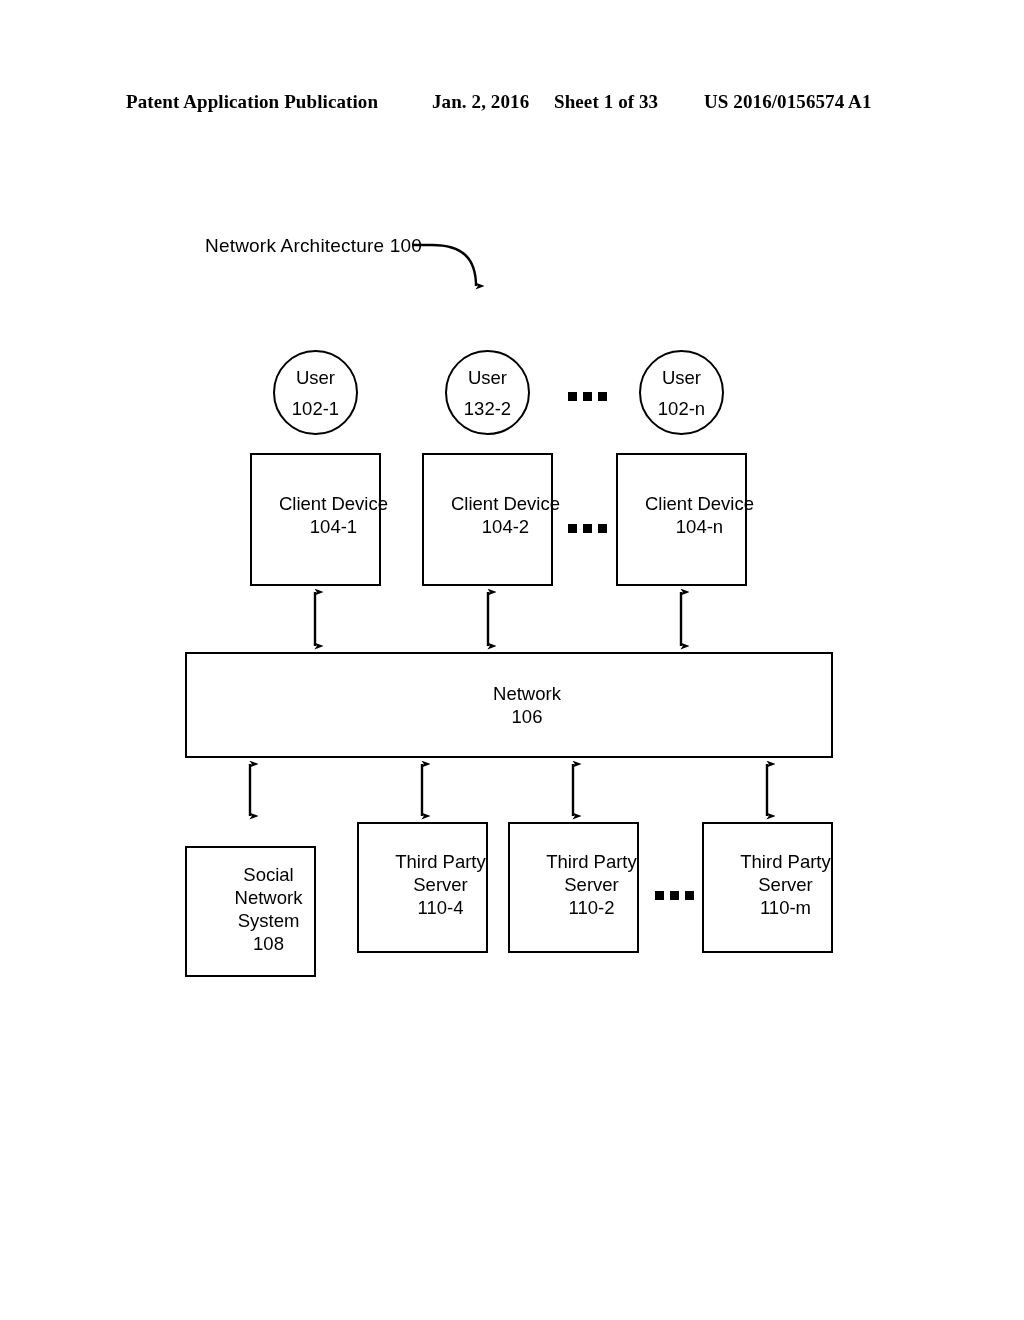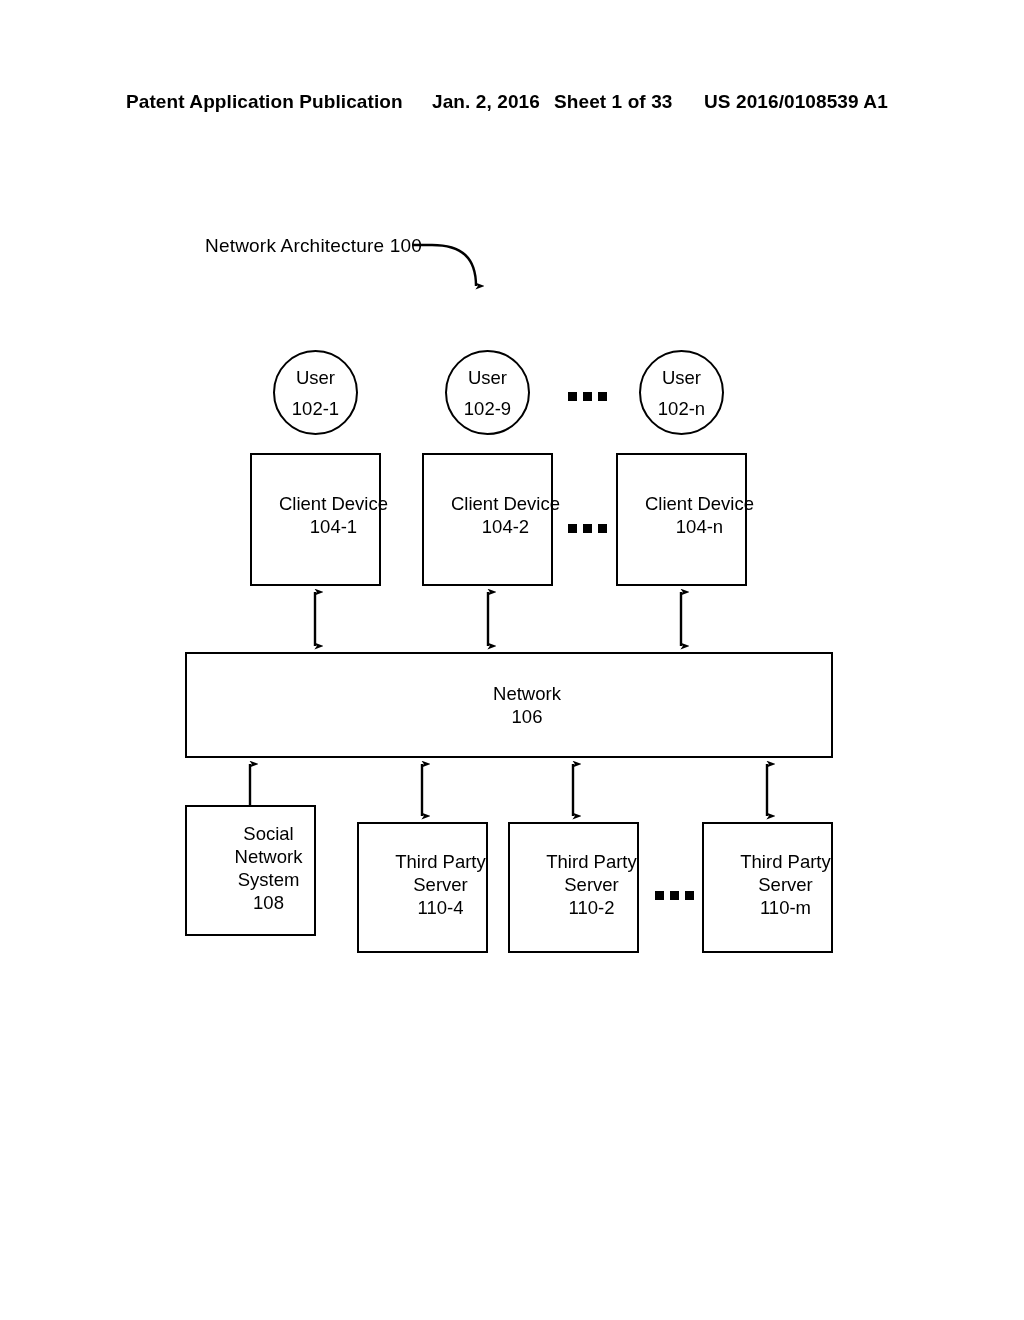"Patent Application Publication" .page-header { font-family: Liberation Sans, sans-serif -> Liberation Serif, serif }
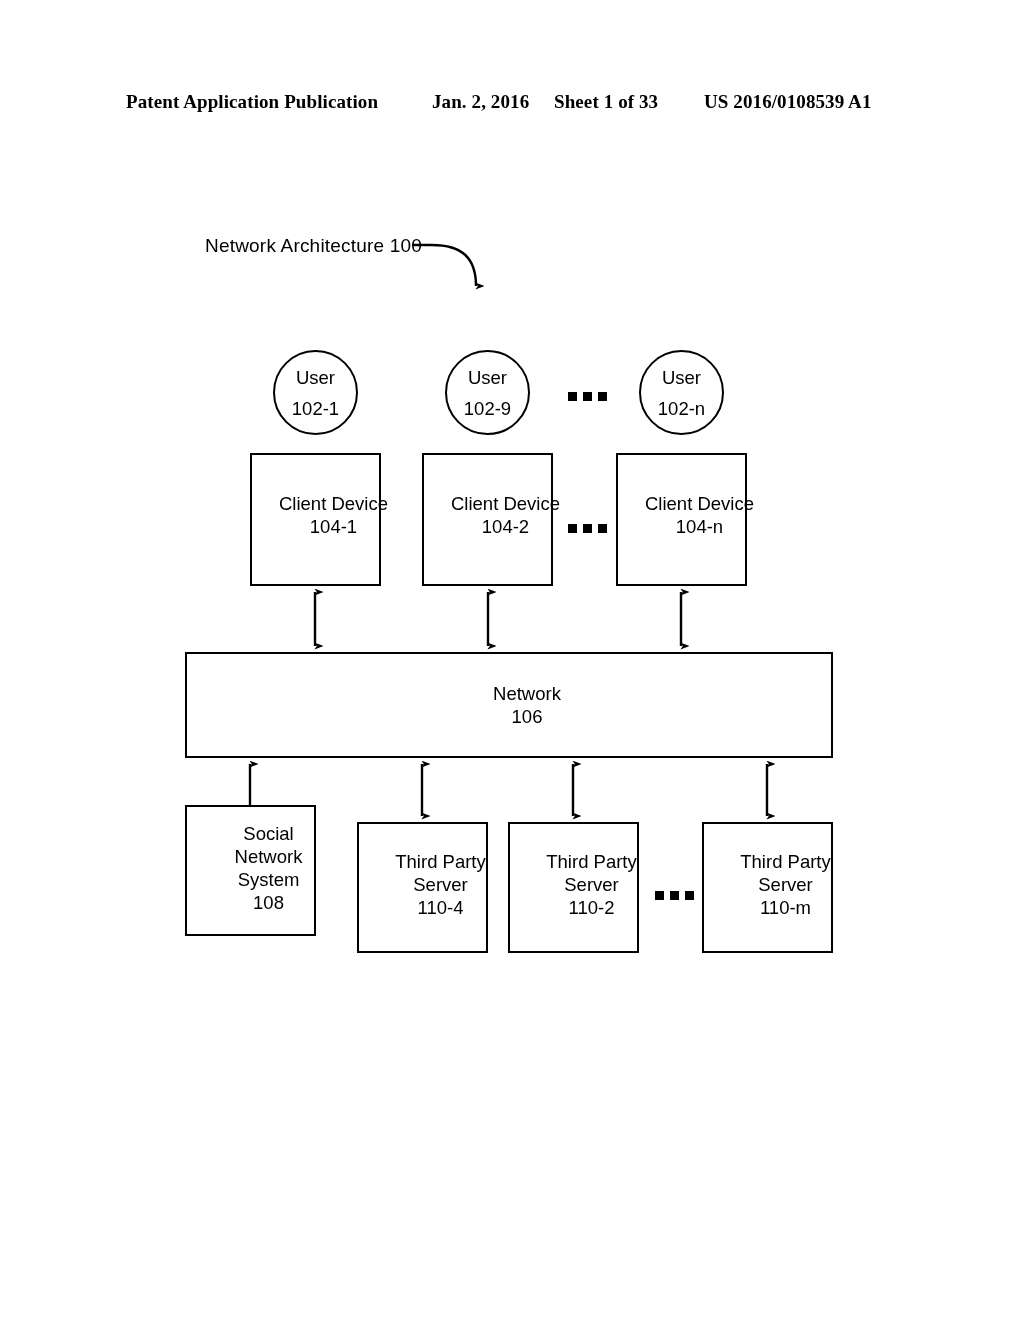"US 2016/0108539 A1" span.hdr-num { text: 2016/0108539 -> 2016/0156574 }
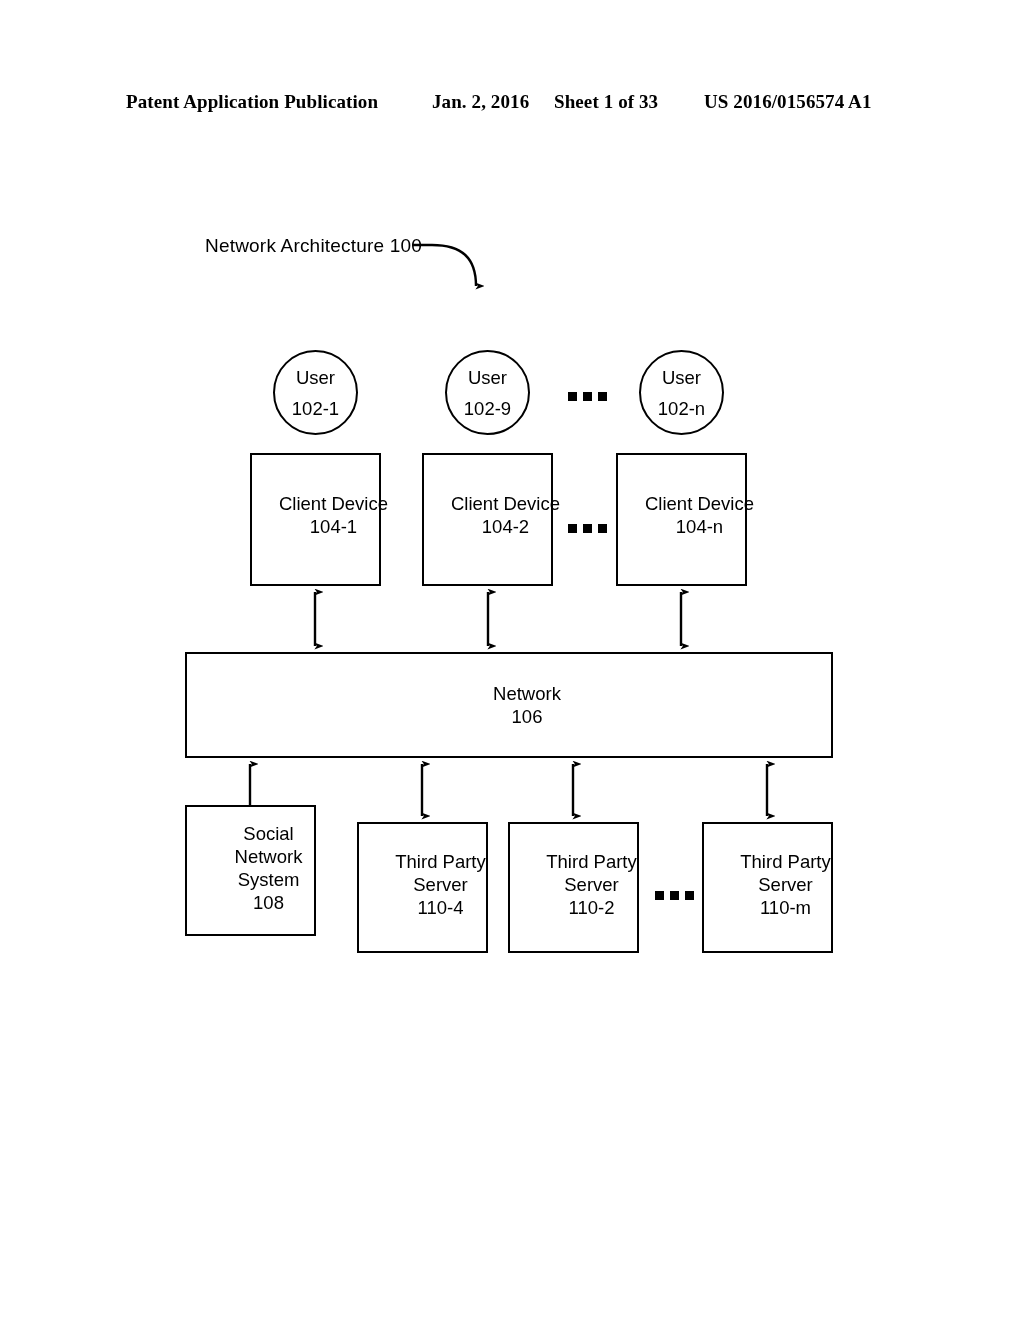"102-9" div.node-text { text: 102-9 -> 132-2 }
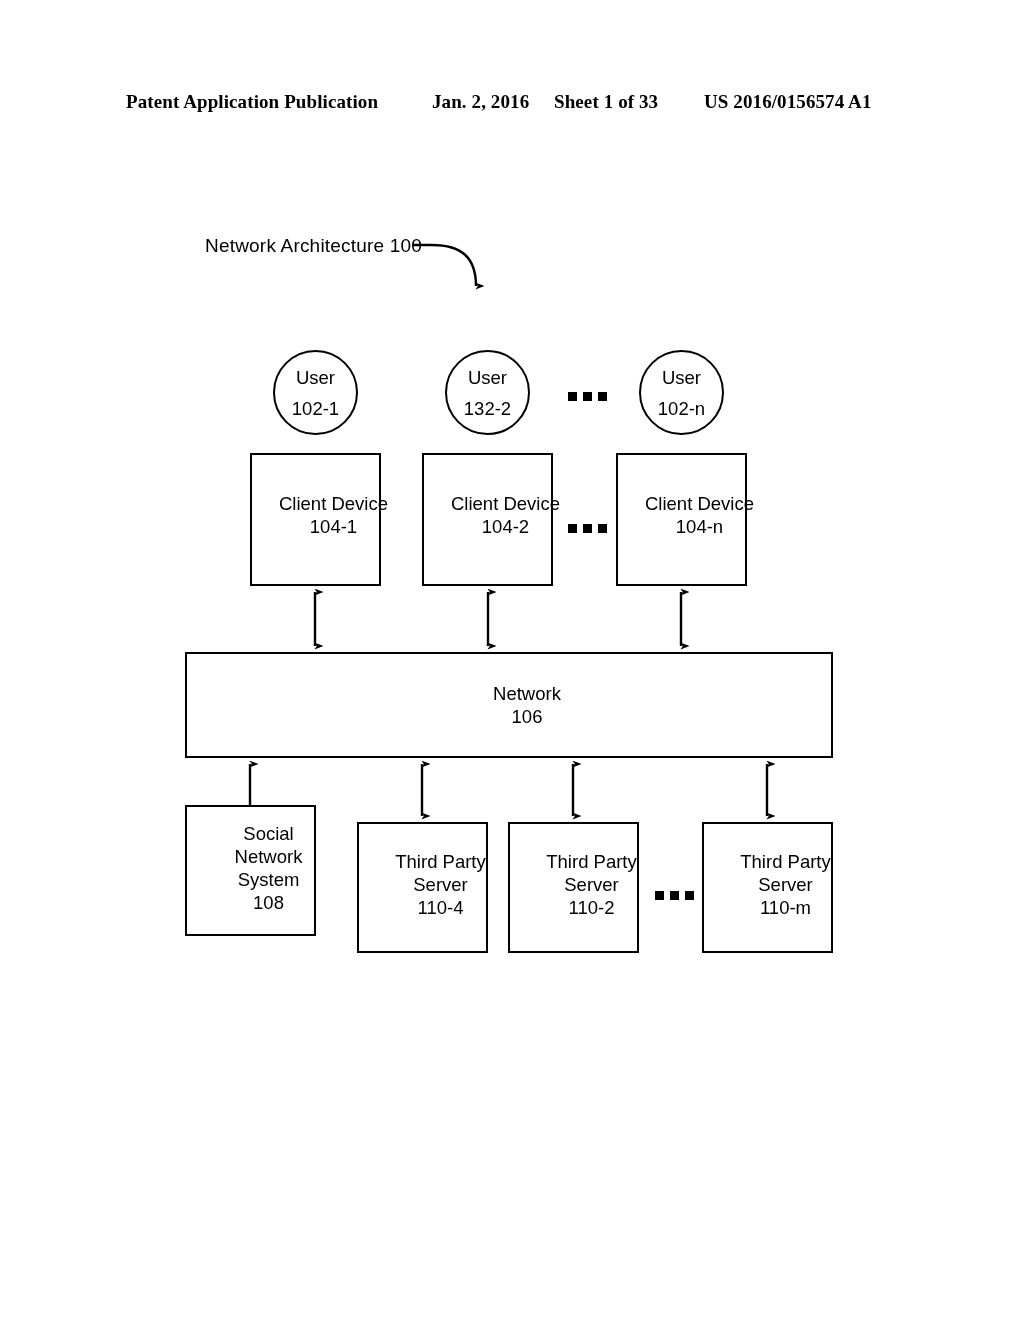"Social" div.box { top: 805px -> 846px }
